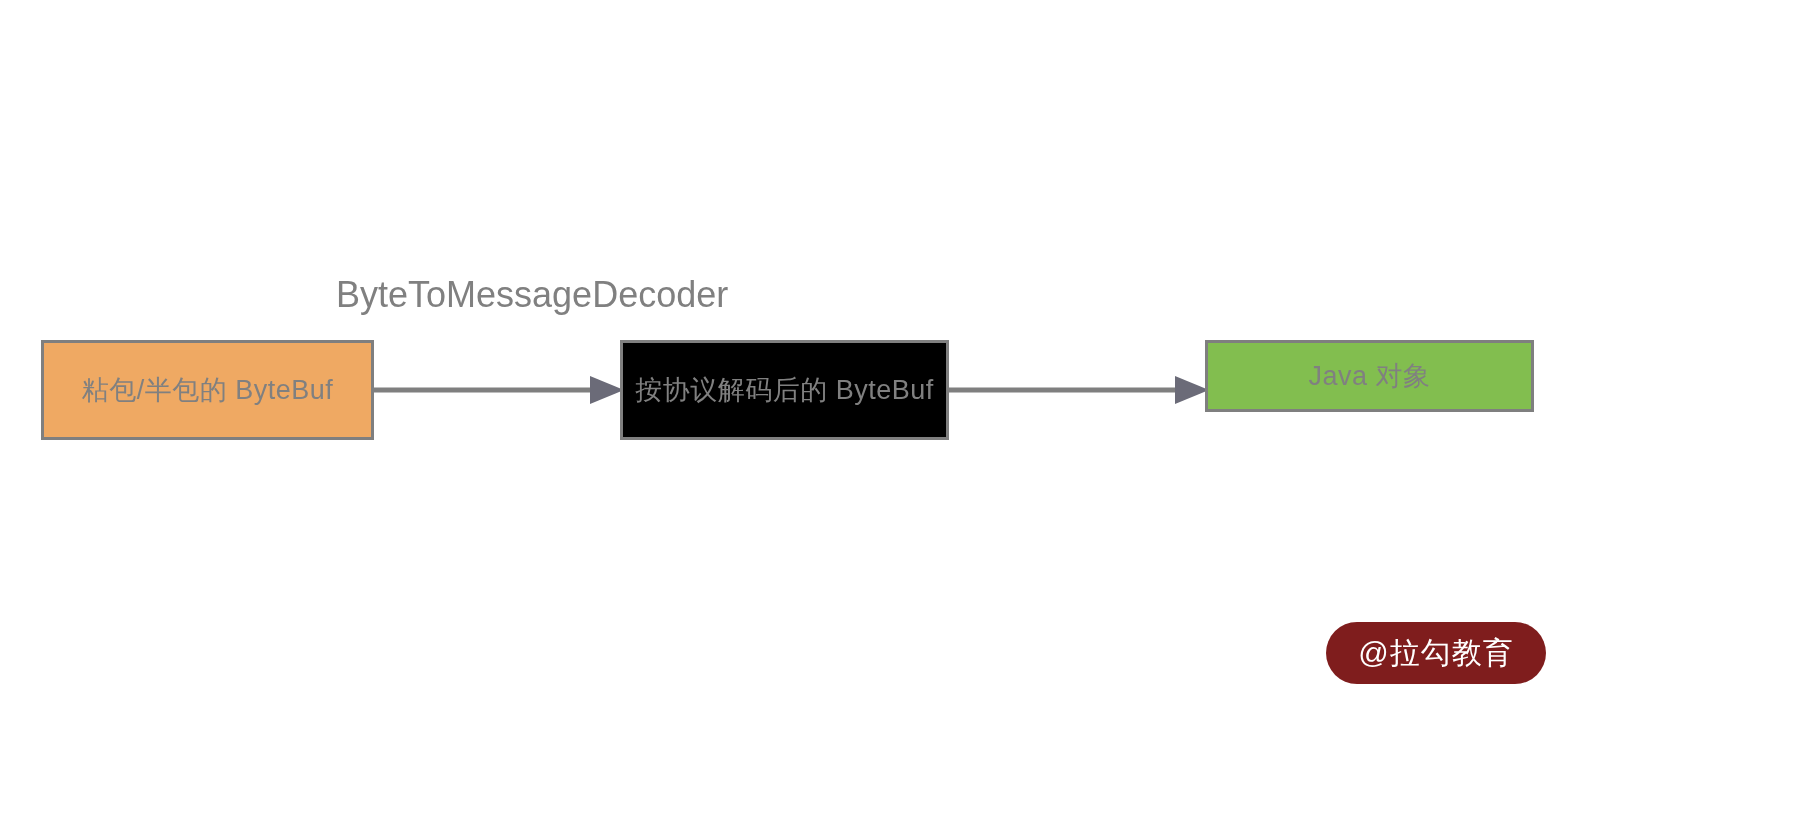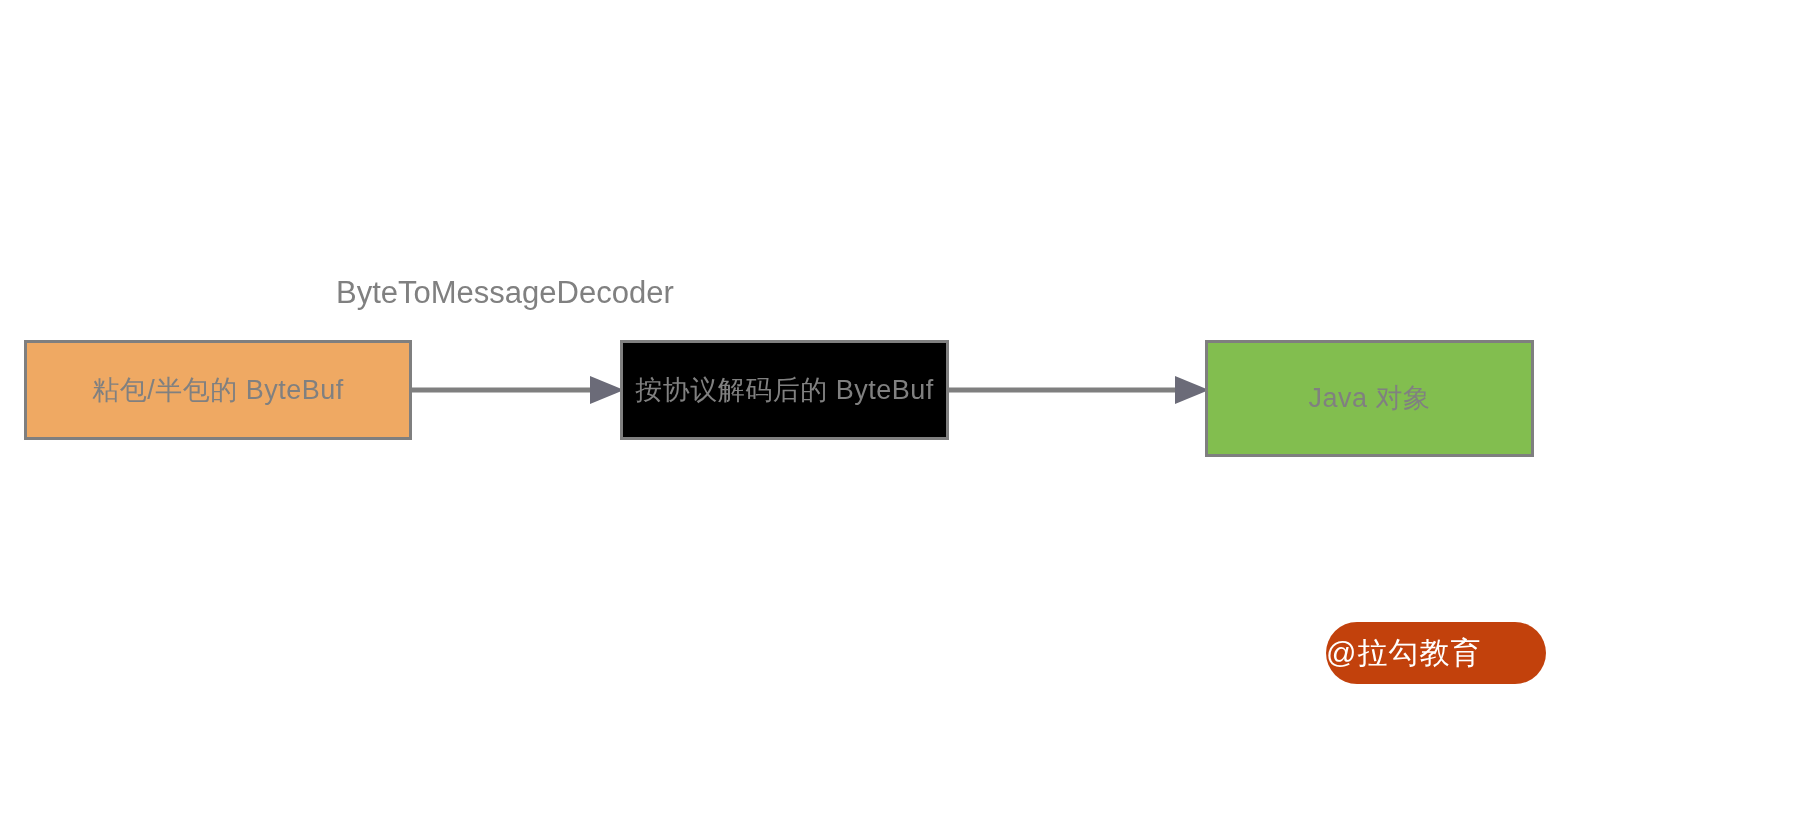"ByteToMessageDecoder" .edge-label { font-size: 31px -> 36px }
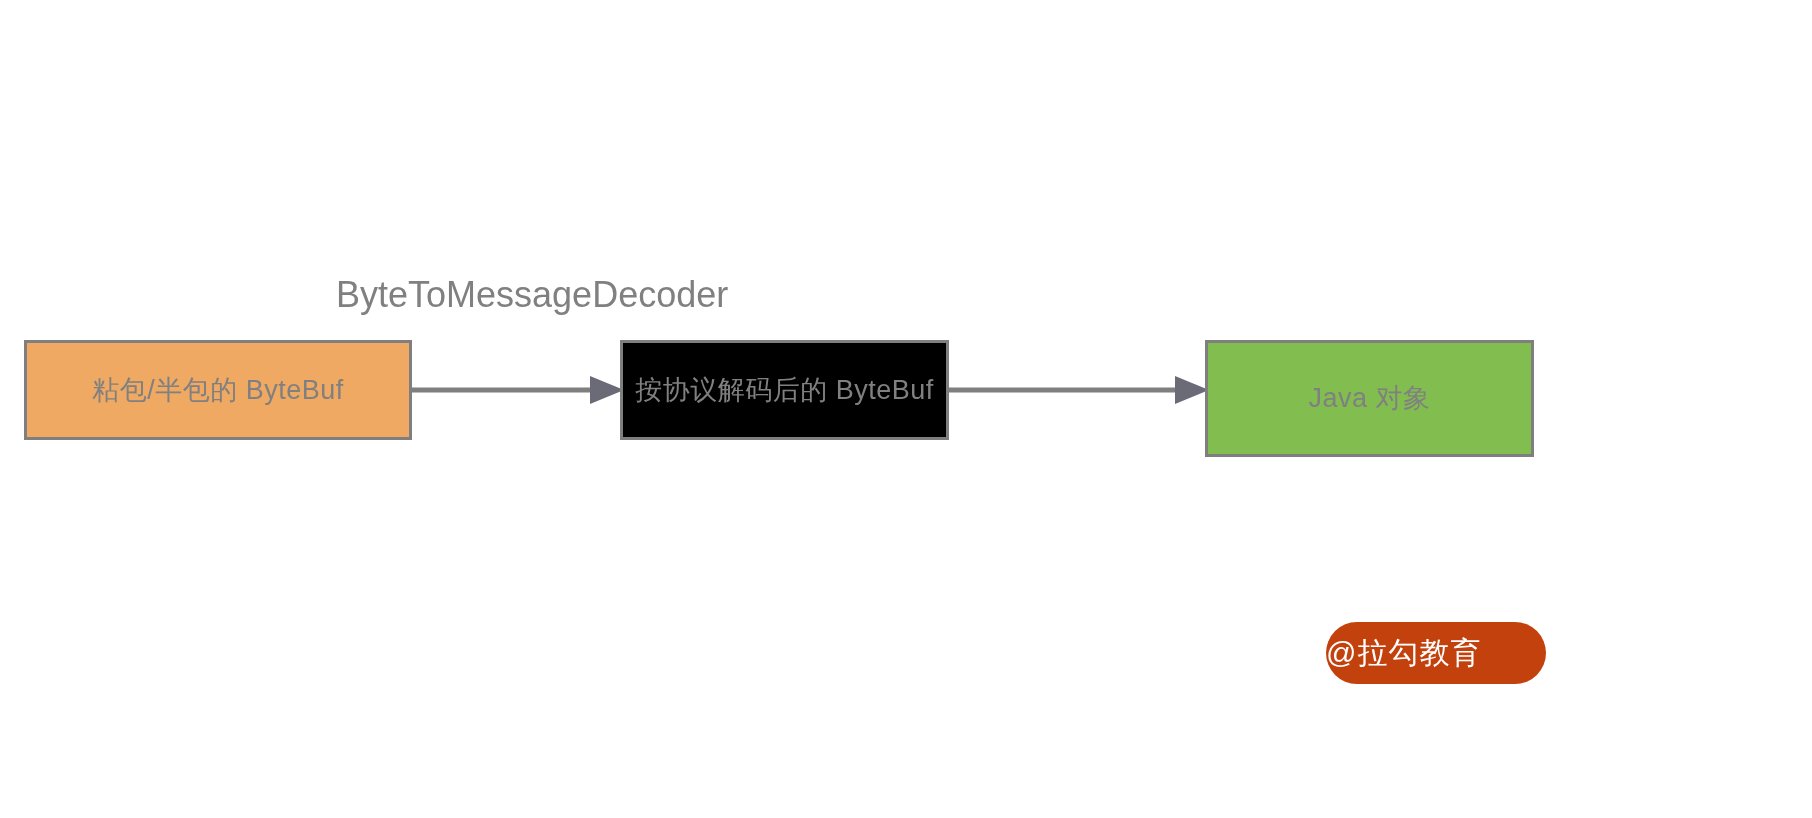"粘包/半包的 ByteBuf" #node-bytebuf-raw { left: 24px -> 41px; width: 388px -> 333px }
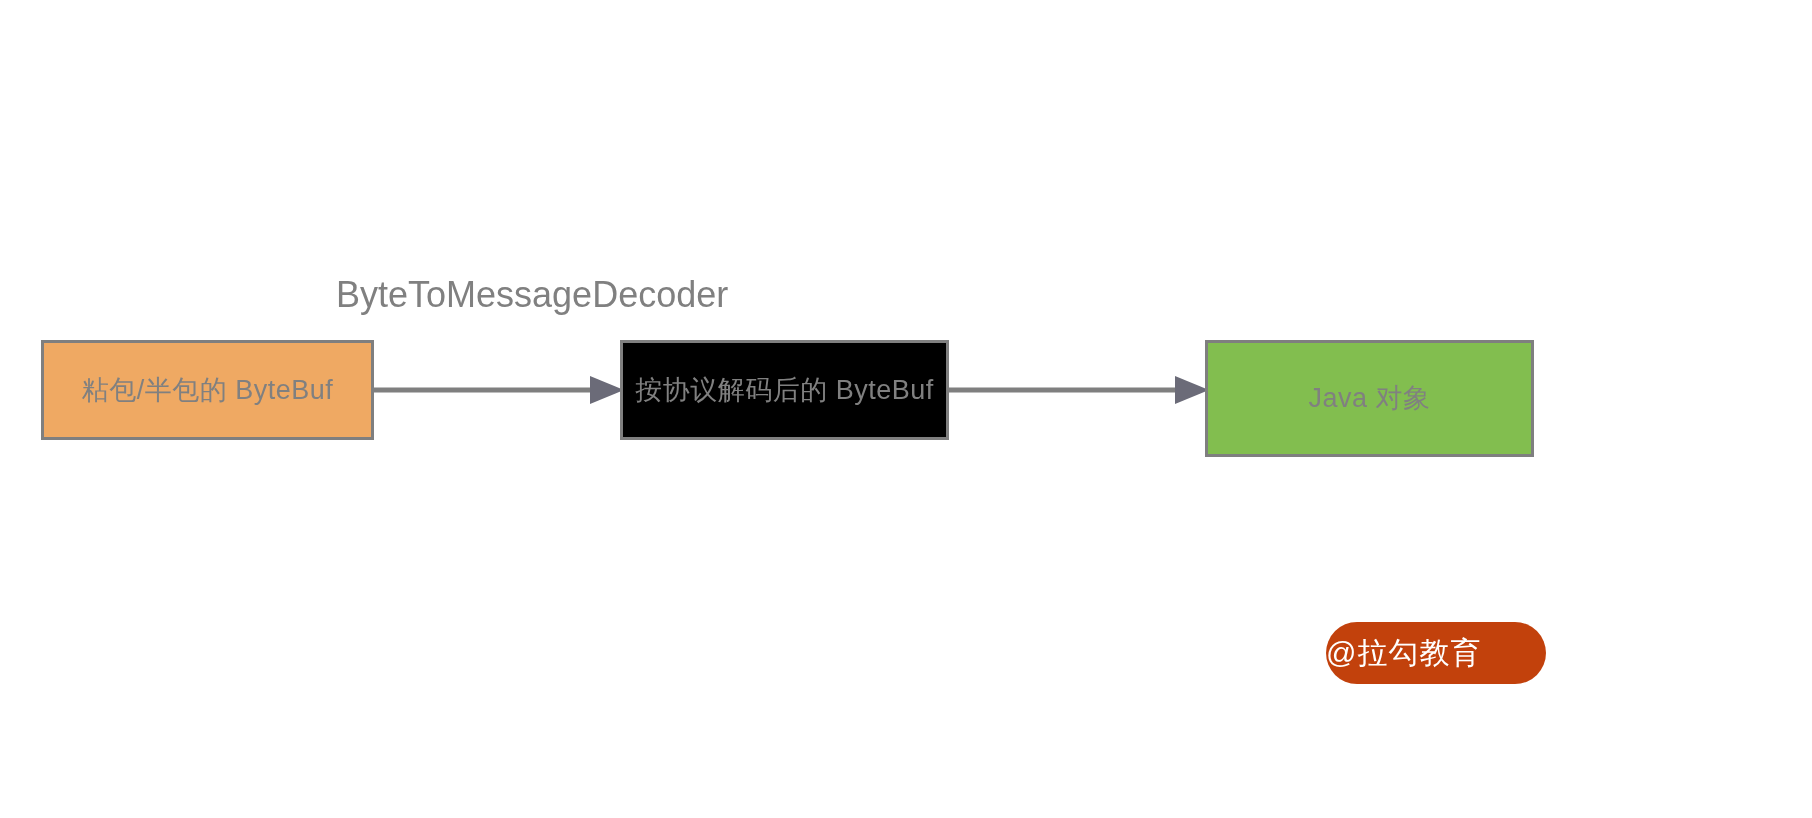"Java 对象" #node-java-object { height: 117px -> 72px }
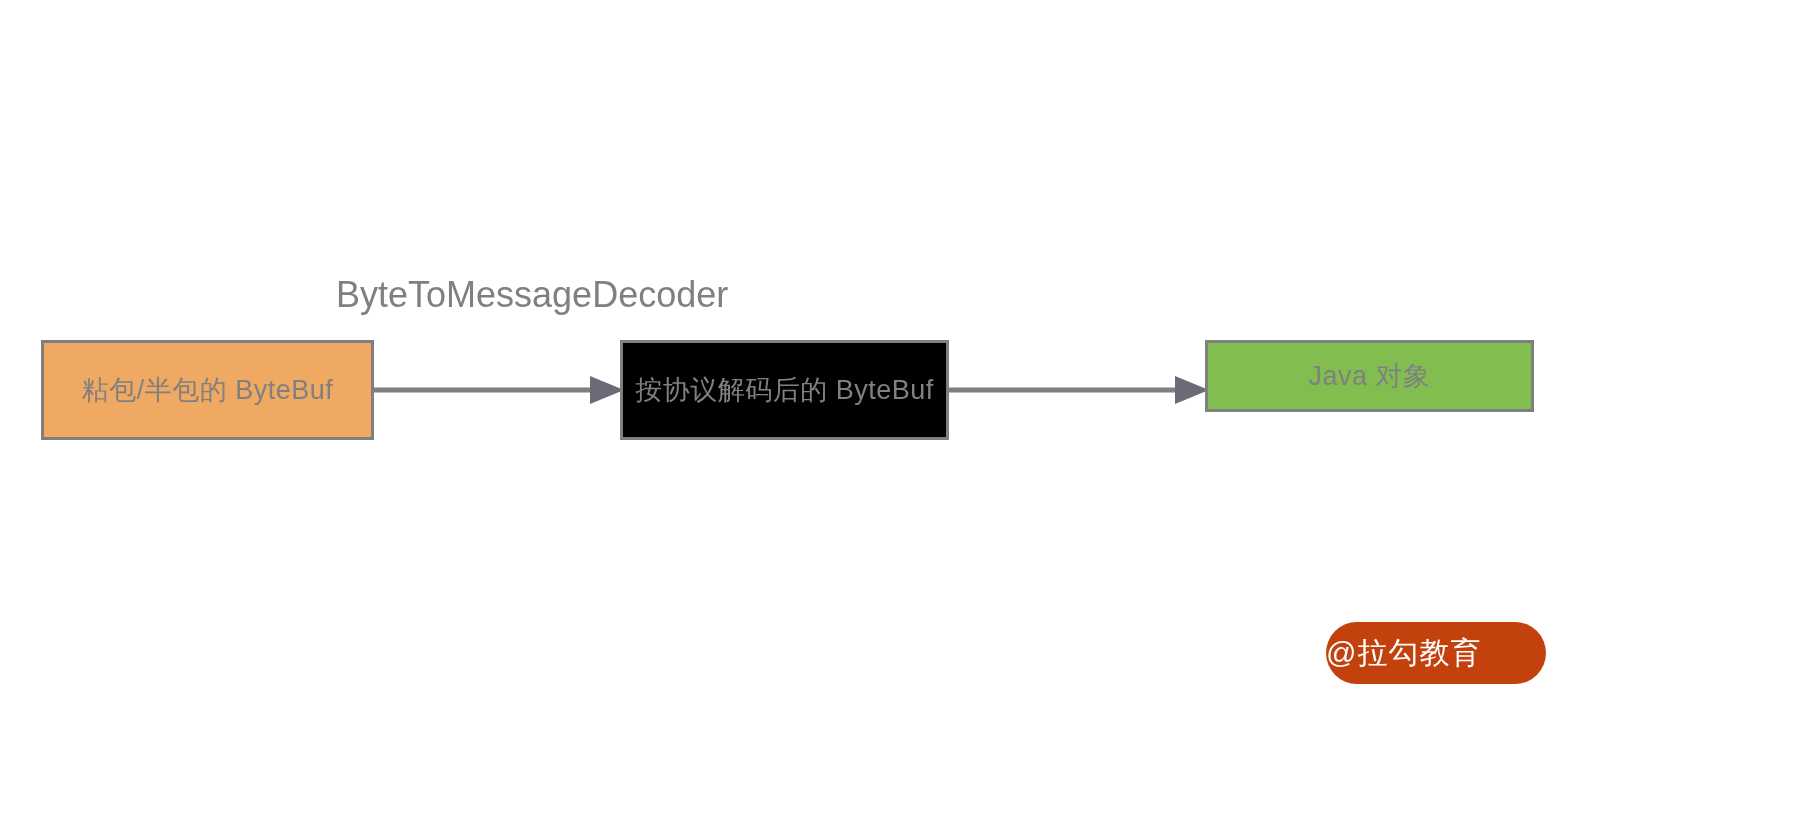"@拉勾教育" #watermark { background: #c2410c -> #7f1d1d; justify-content: none -> center }
